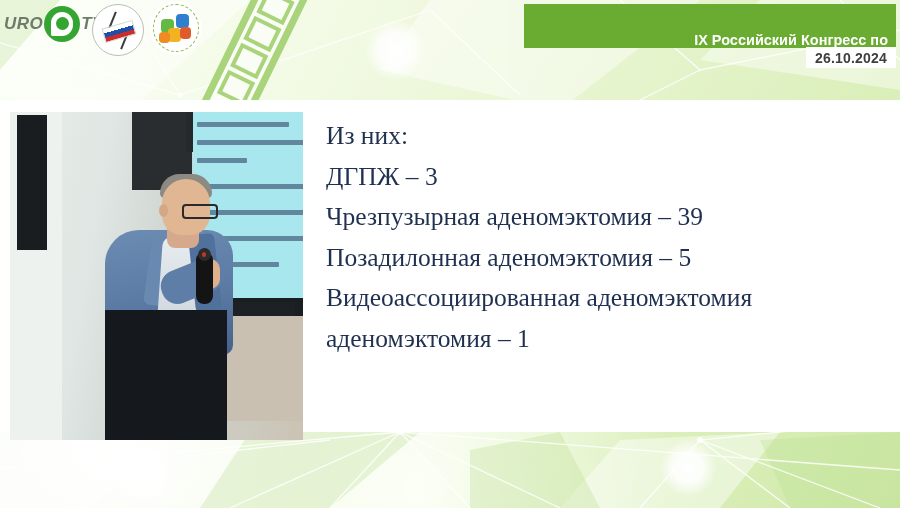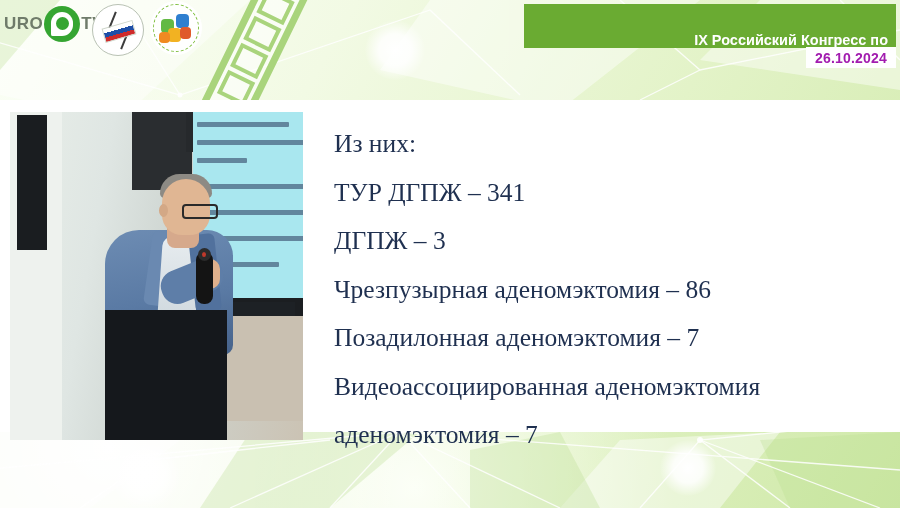"URO" .urotv { font-style: none -> italic }
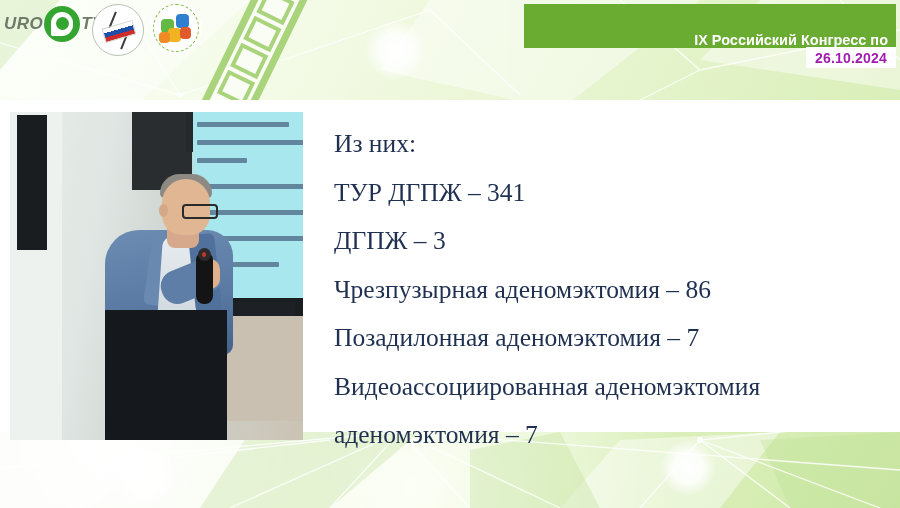"26.10.2024" .datebadge { color: #a21caf -> #404040 }
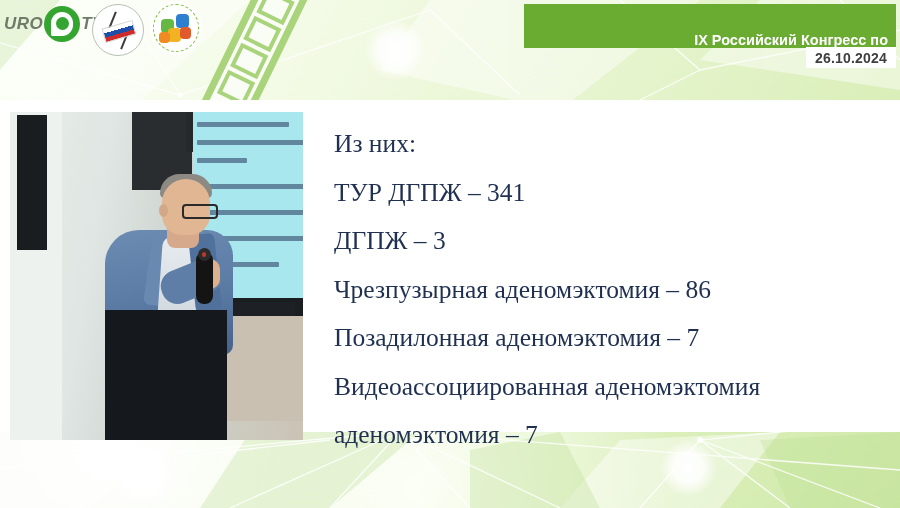"Из них:" .slide p { margin: 12px -> 4px }
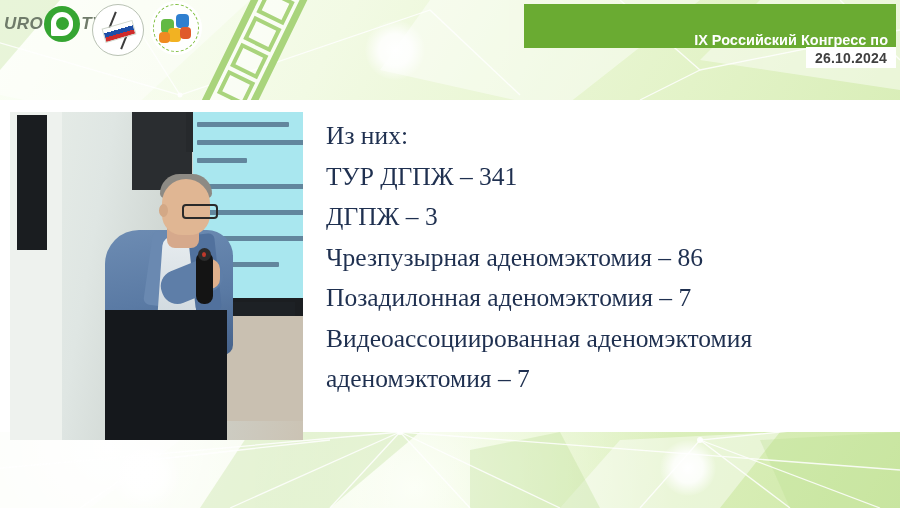"ТУР ДГПЖ – 341" p { html: <p>ТУР ДГПЖ – 341</p> -> none }
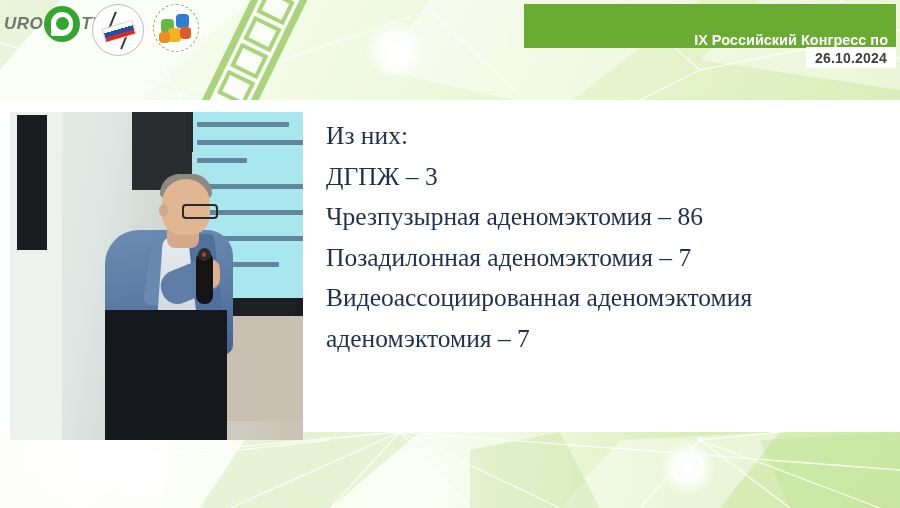"Чрезпузырная аденомэктомия – 86" p { text: 86 -> 39 }
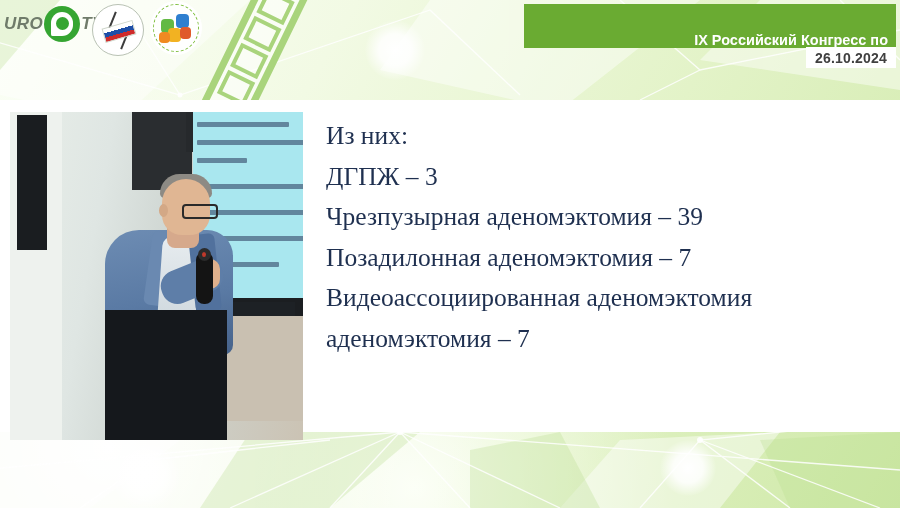"Позадилонная аденомэктомия – 7" p { text: 7 -> 5 }
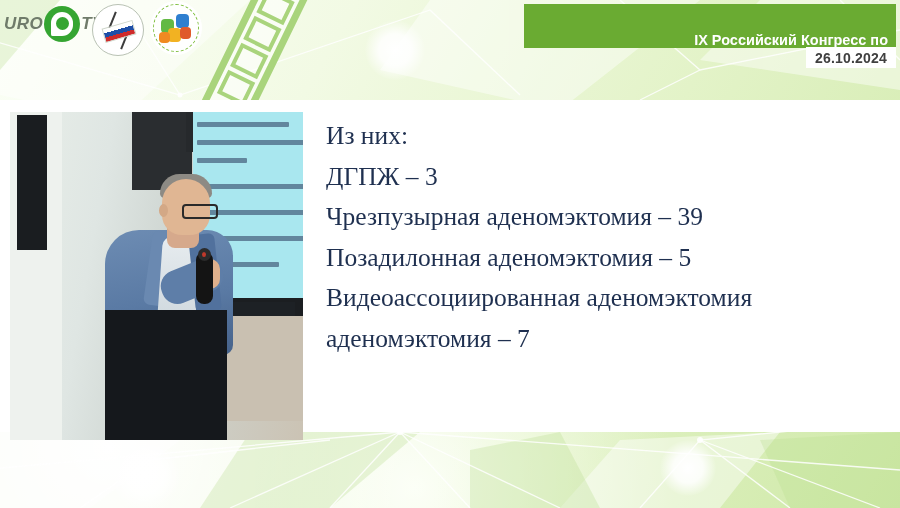"аденомэктомия – 7" p { text: 7 -> 1 }
